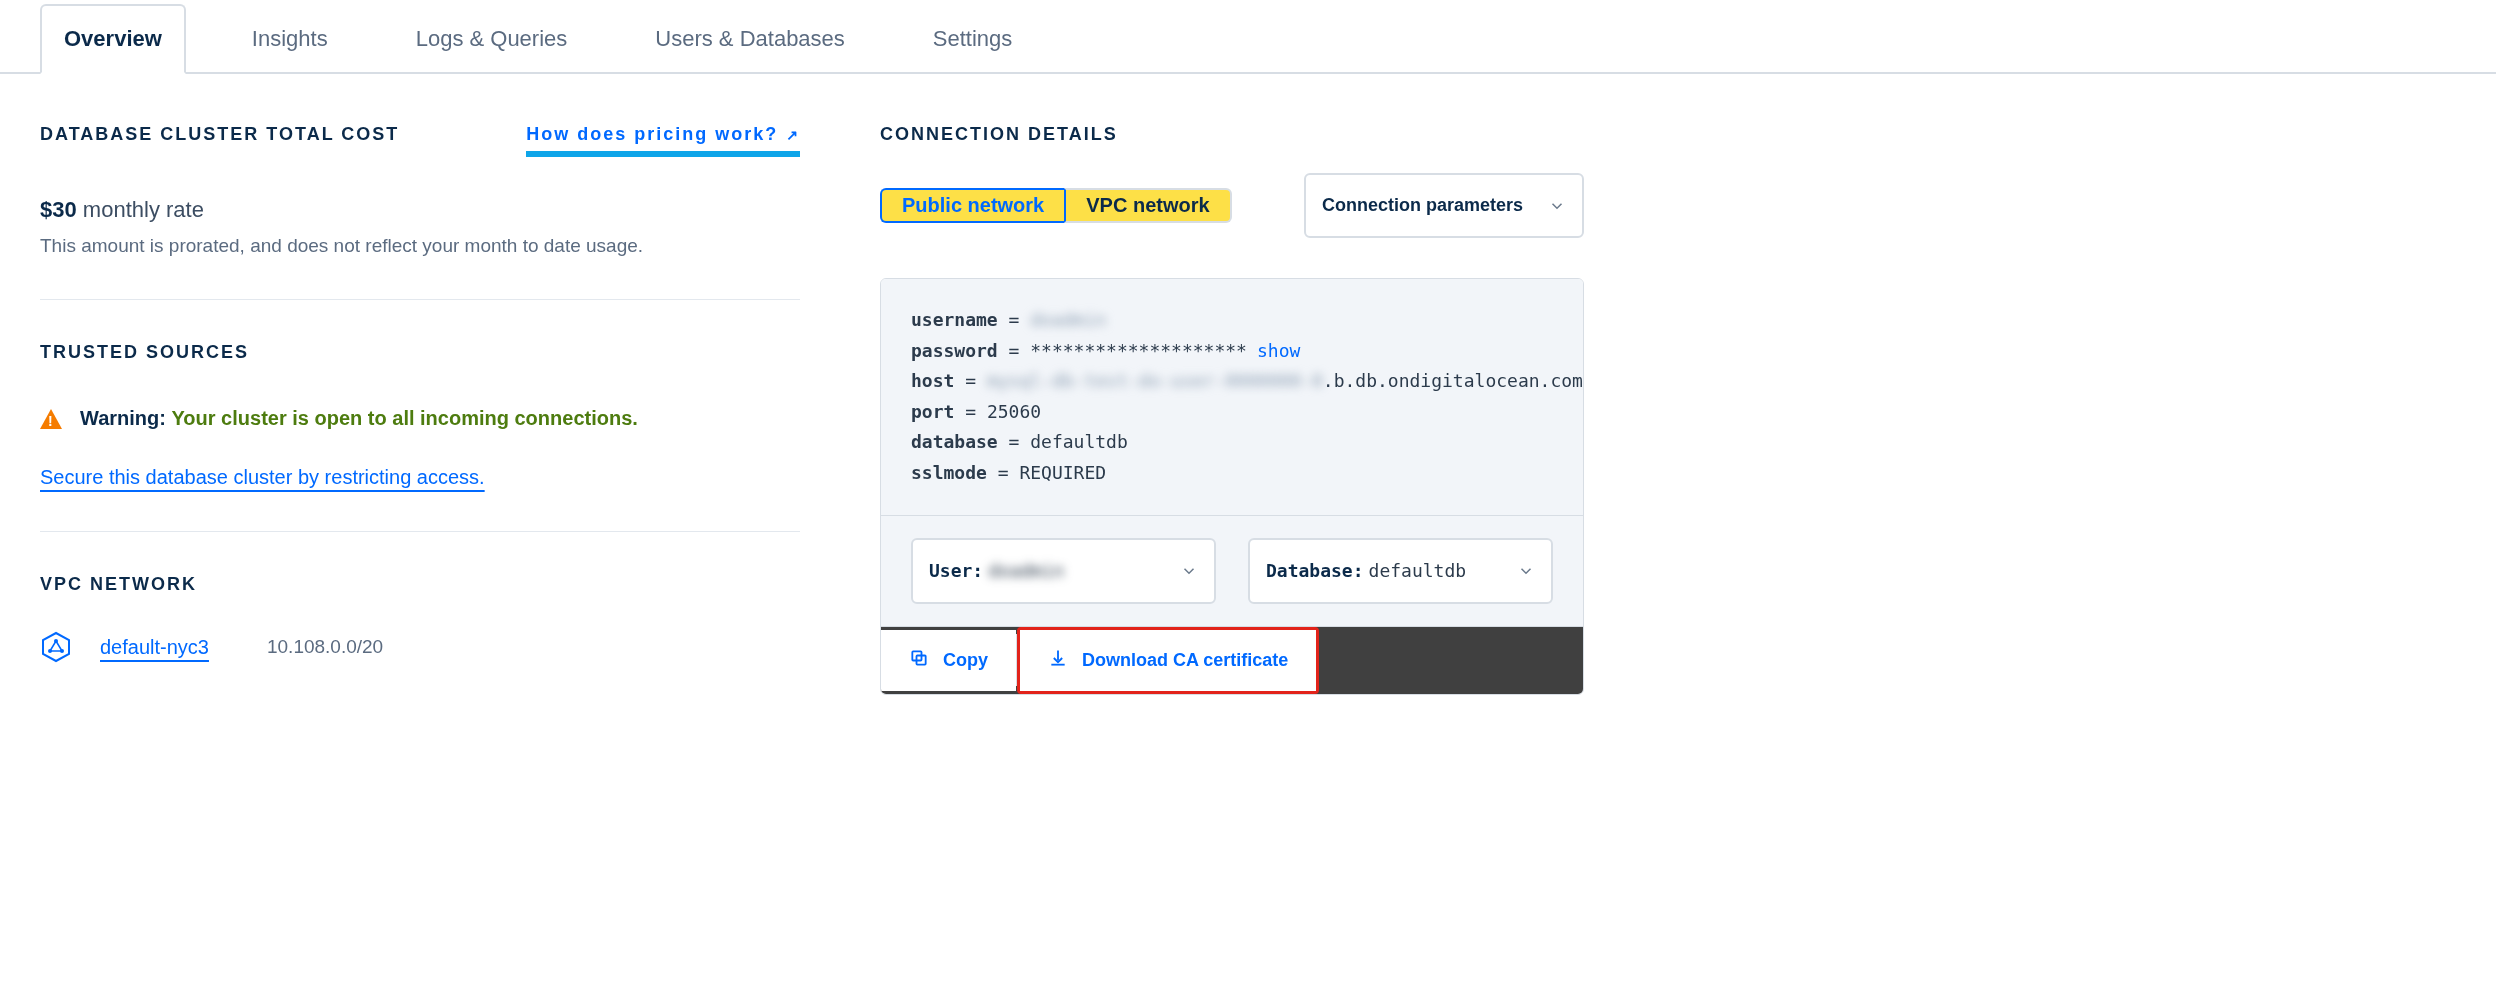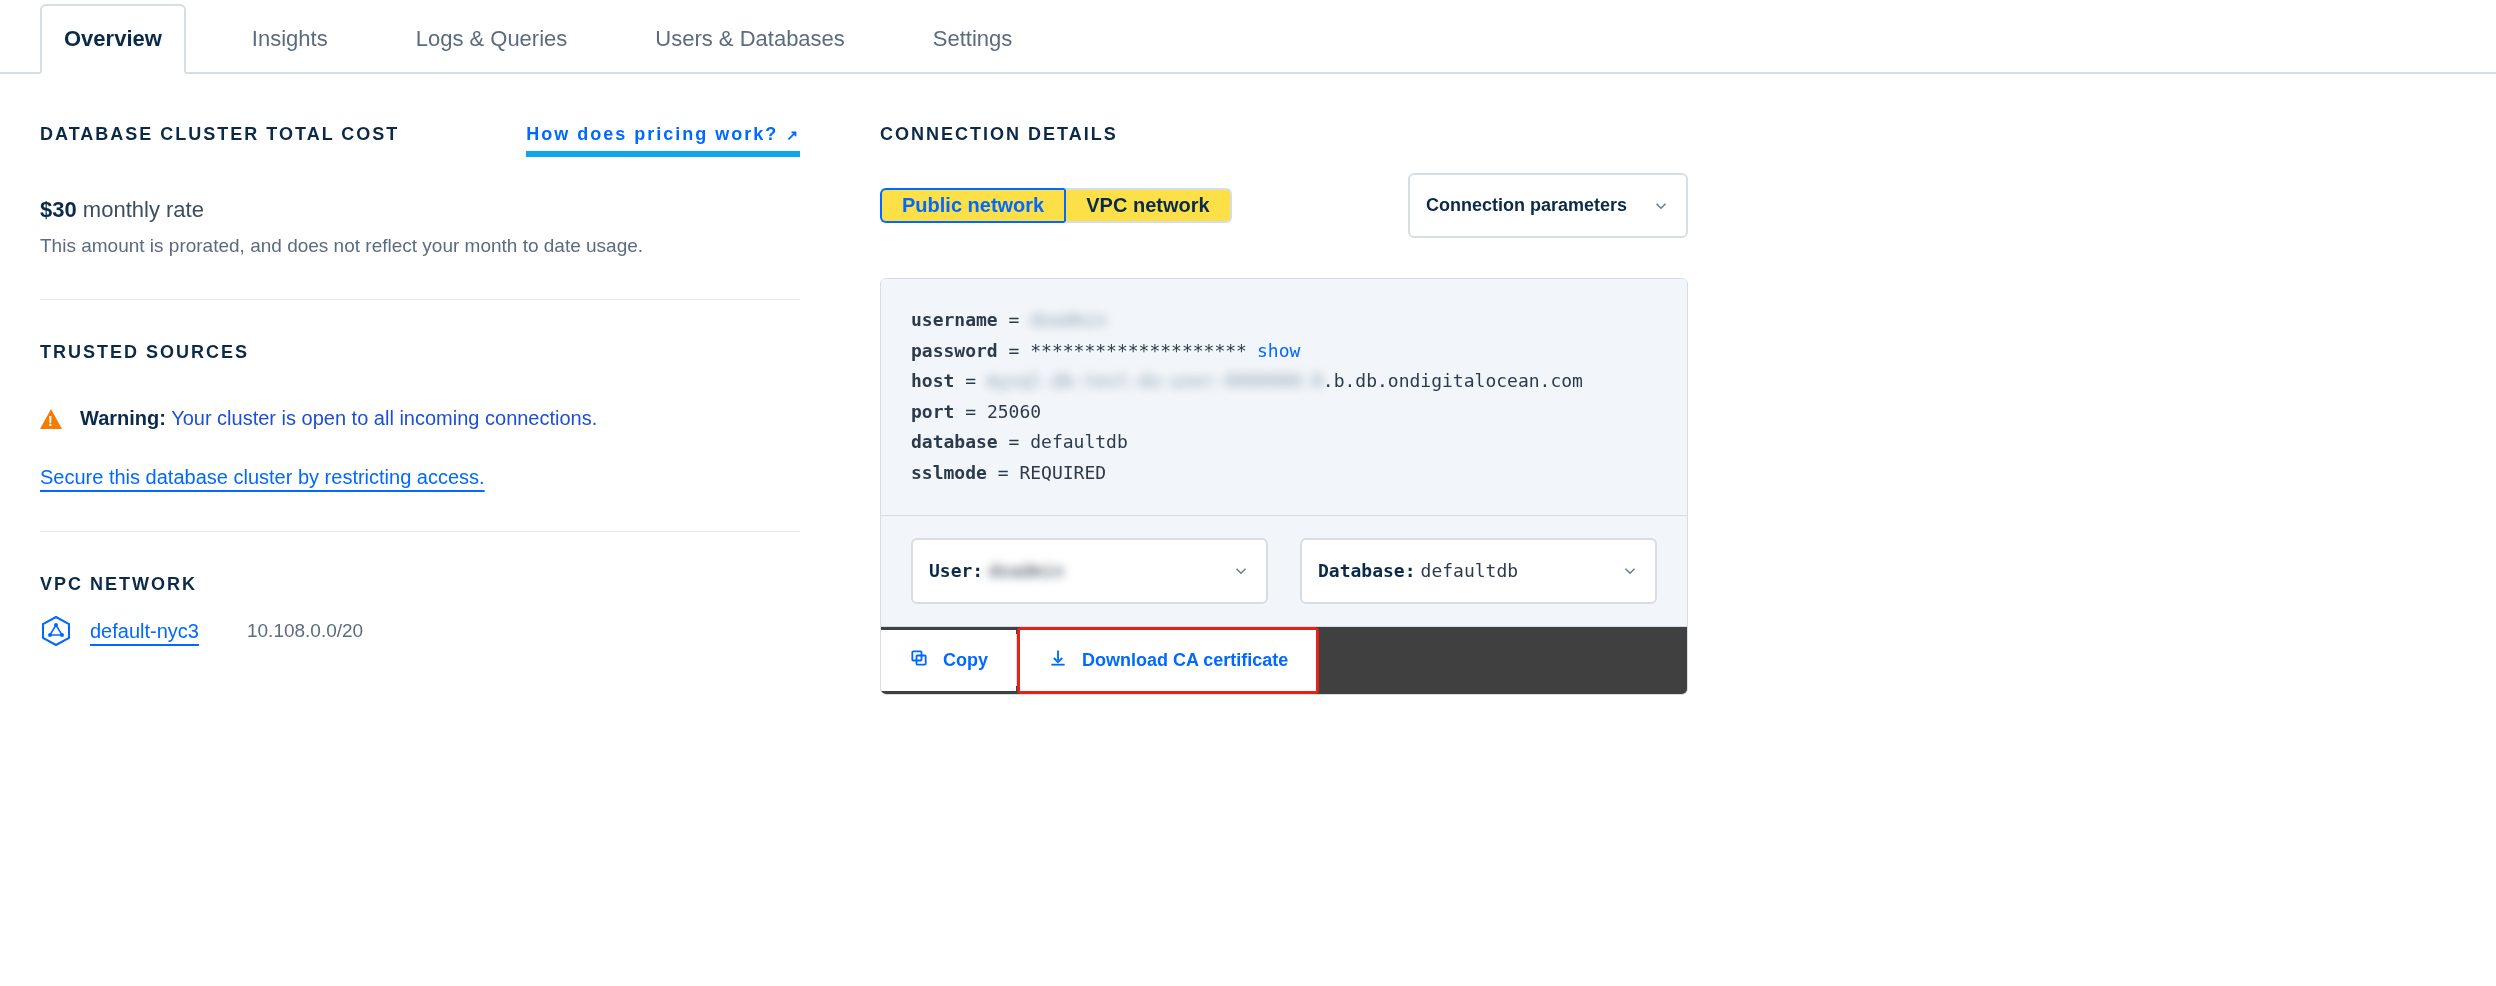"CONNECTION DETAILS" .right-col { width: 808px -> 704px }
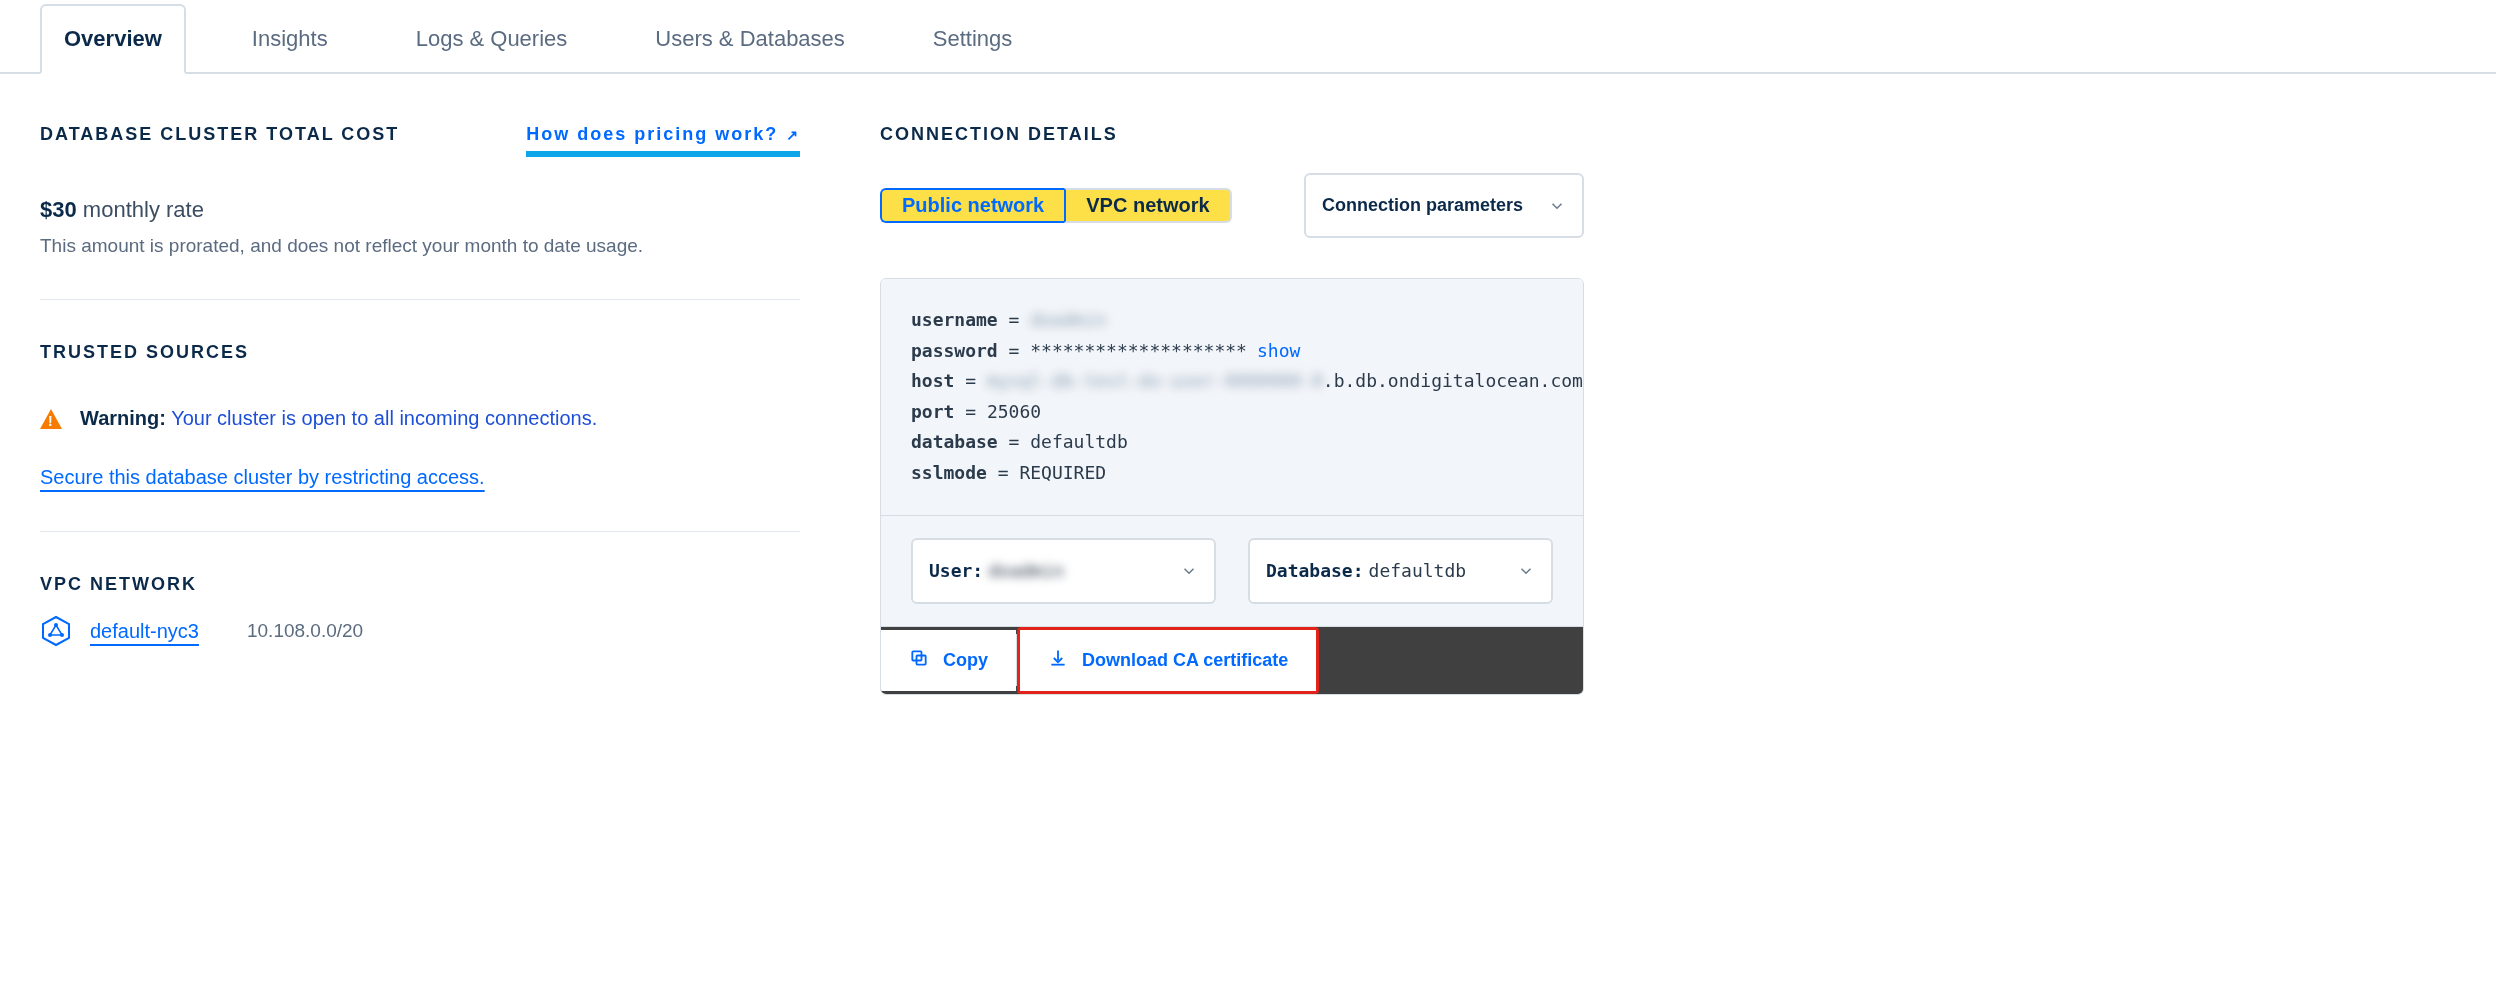"Your cluster is open to" .warn-text { color: #1d4ed8 -> #4d7c0f; font-weight: 400 -> 700 }
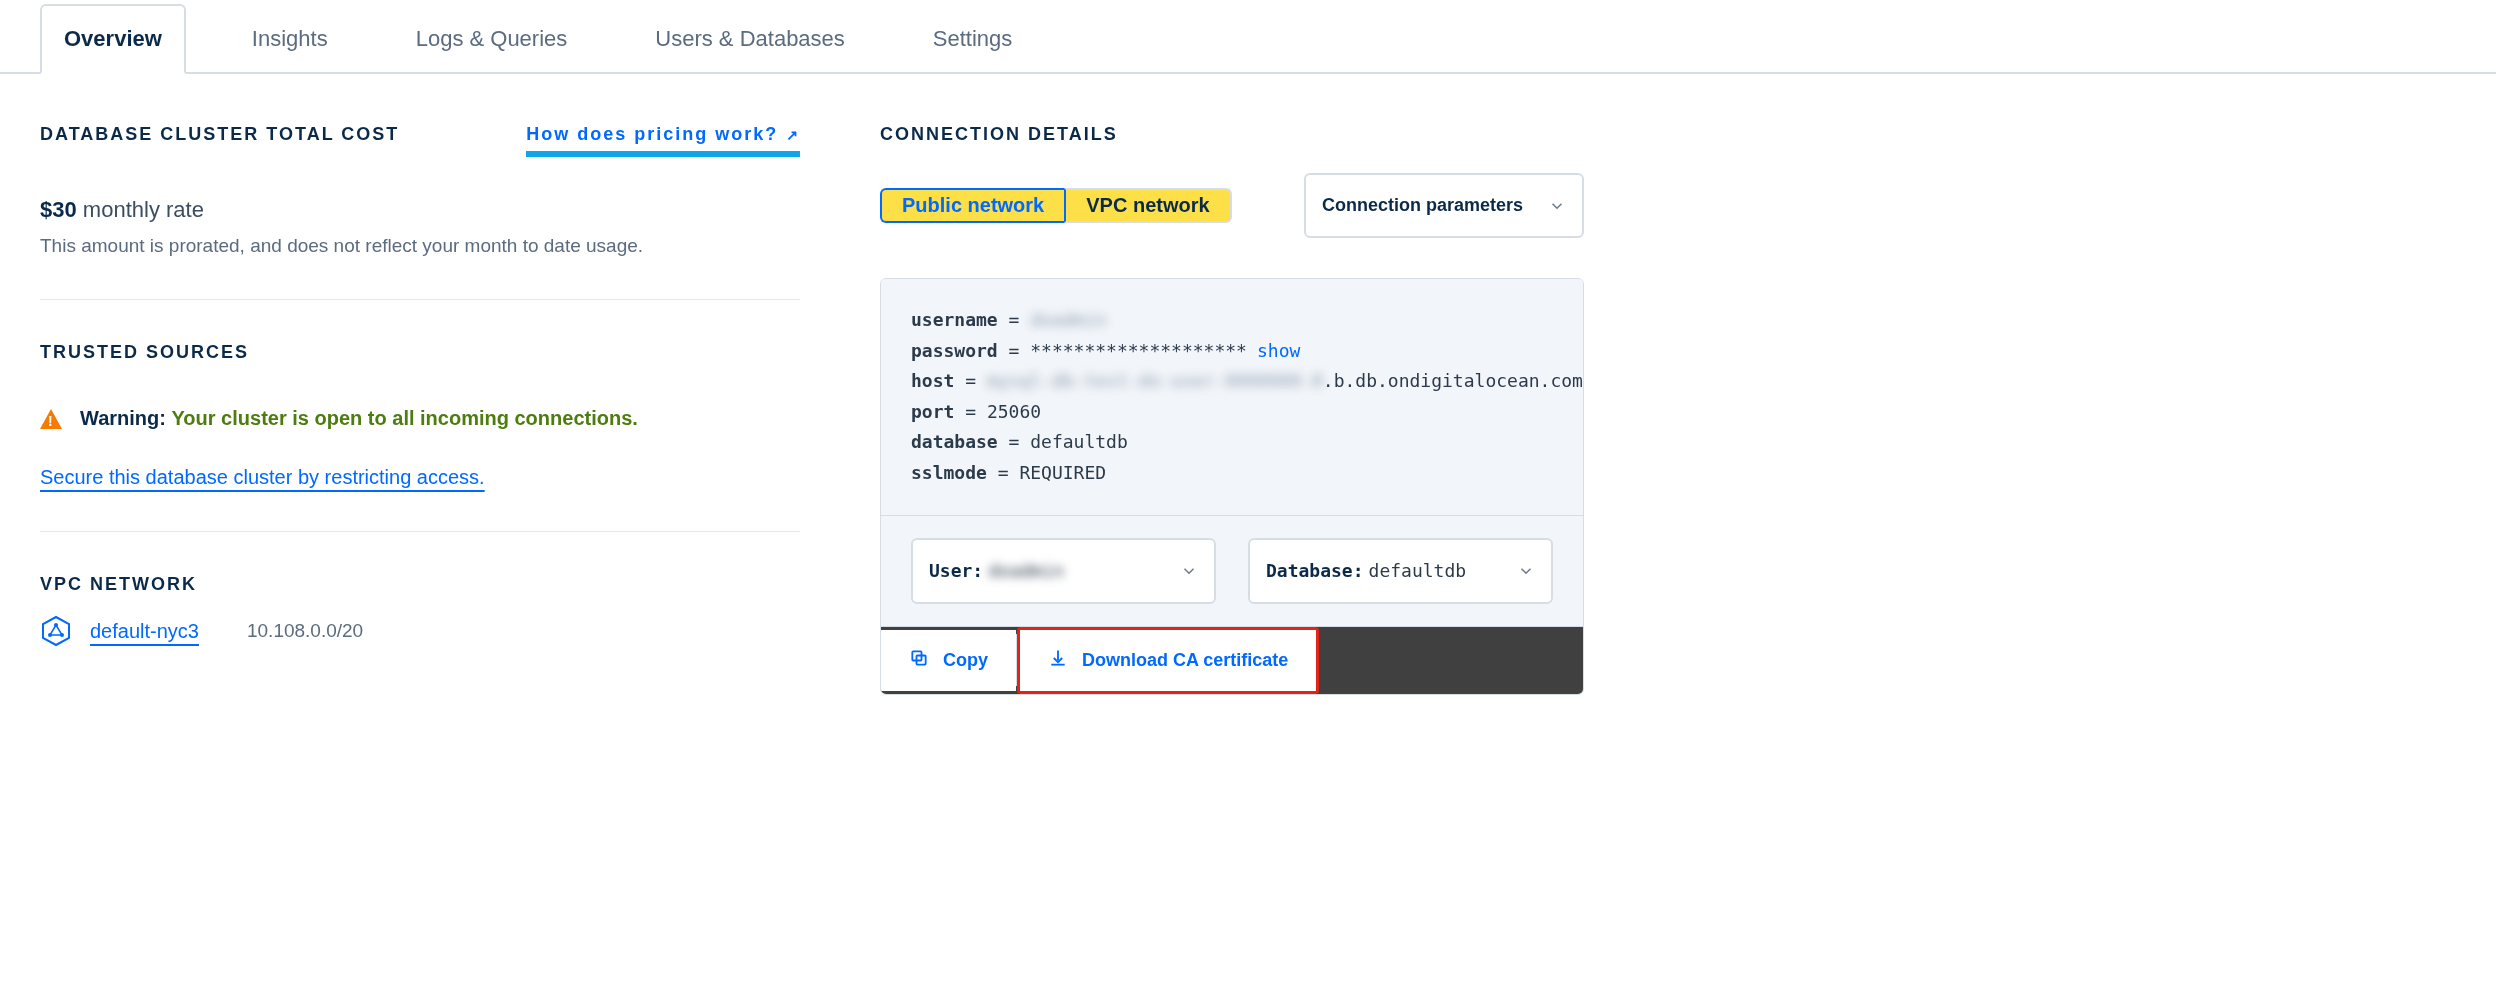"default-nyc3" .vpc-row { gap: 18px -> 28px; margin-top: 20px -> 36px }
